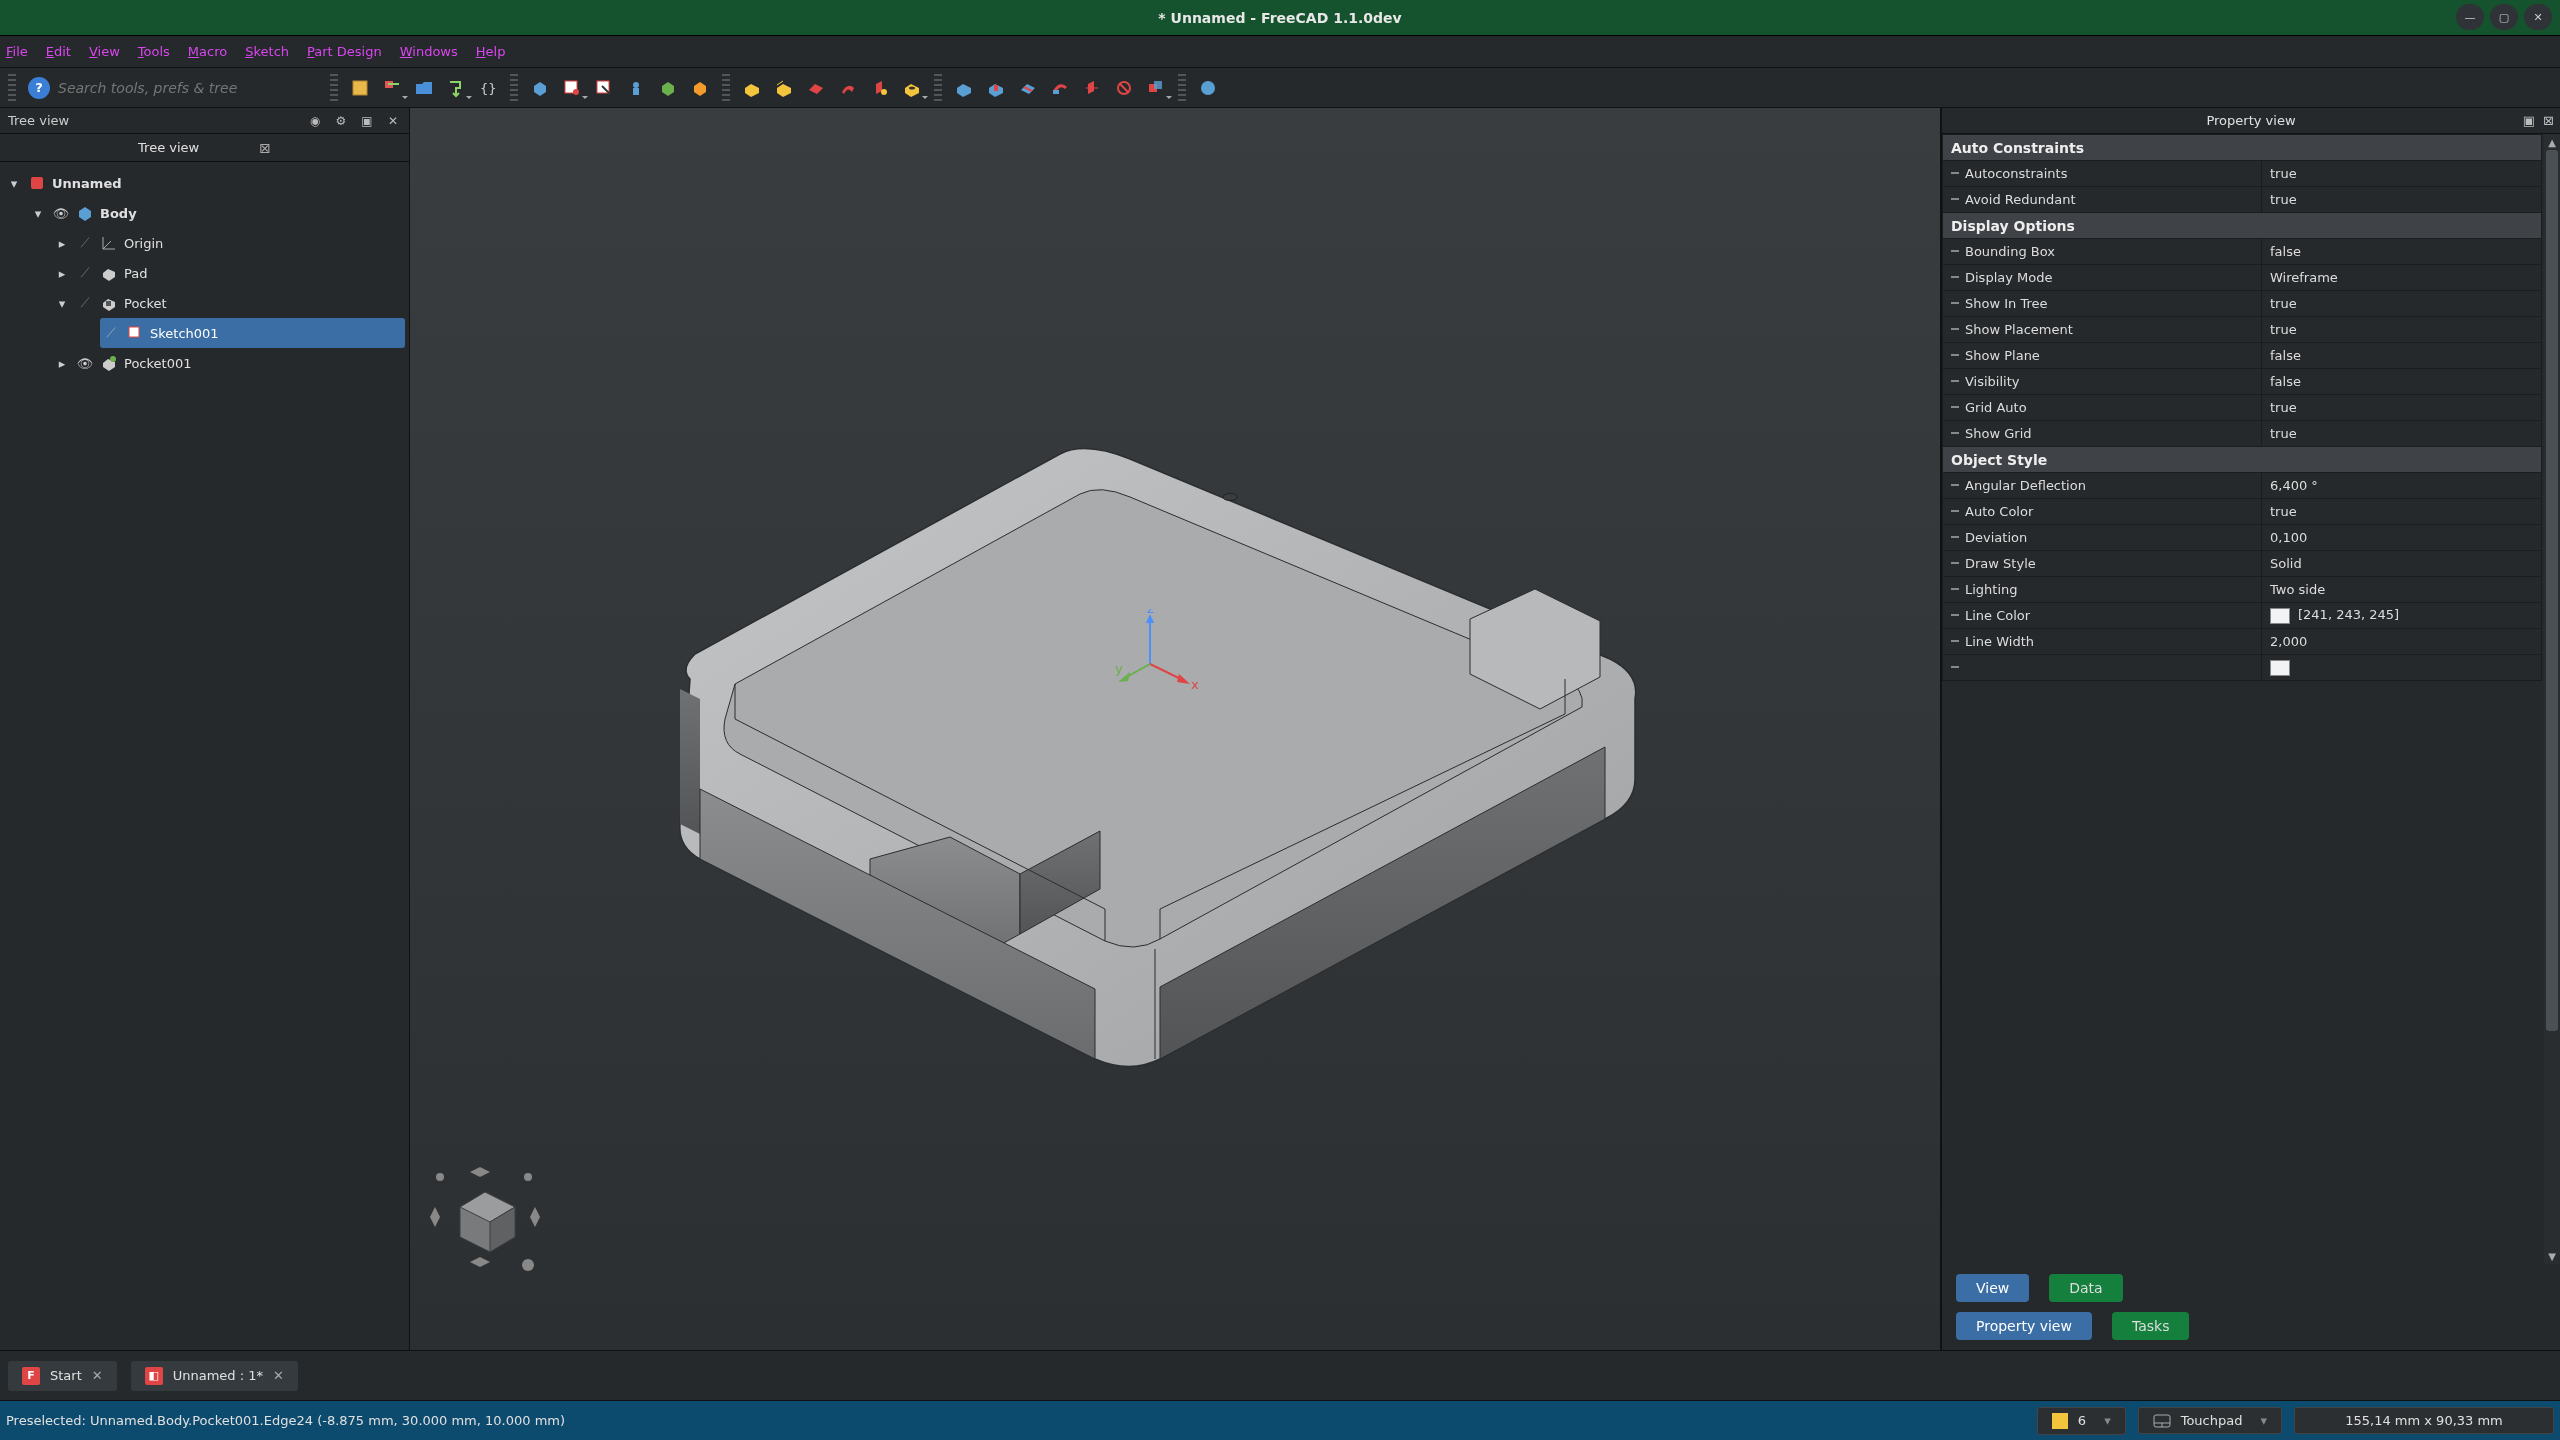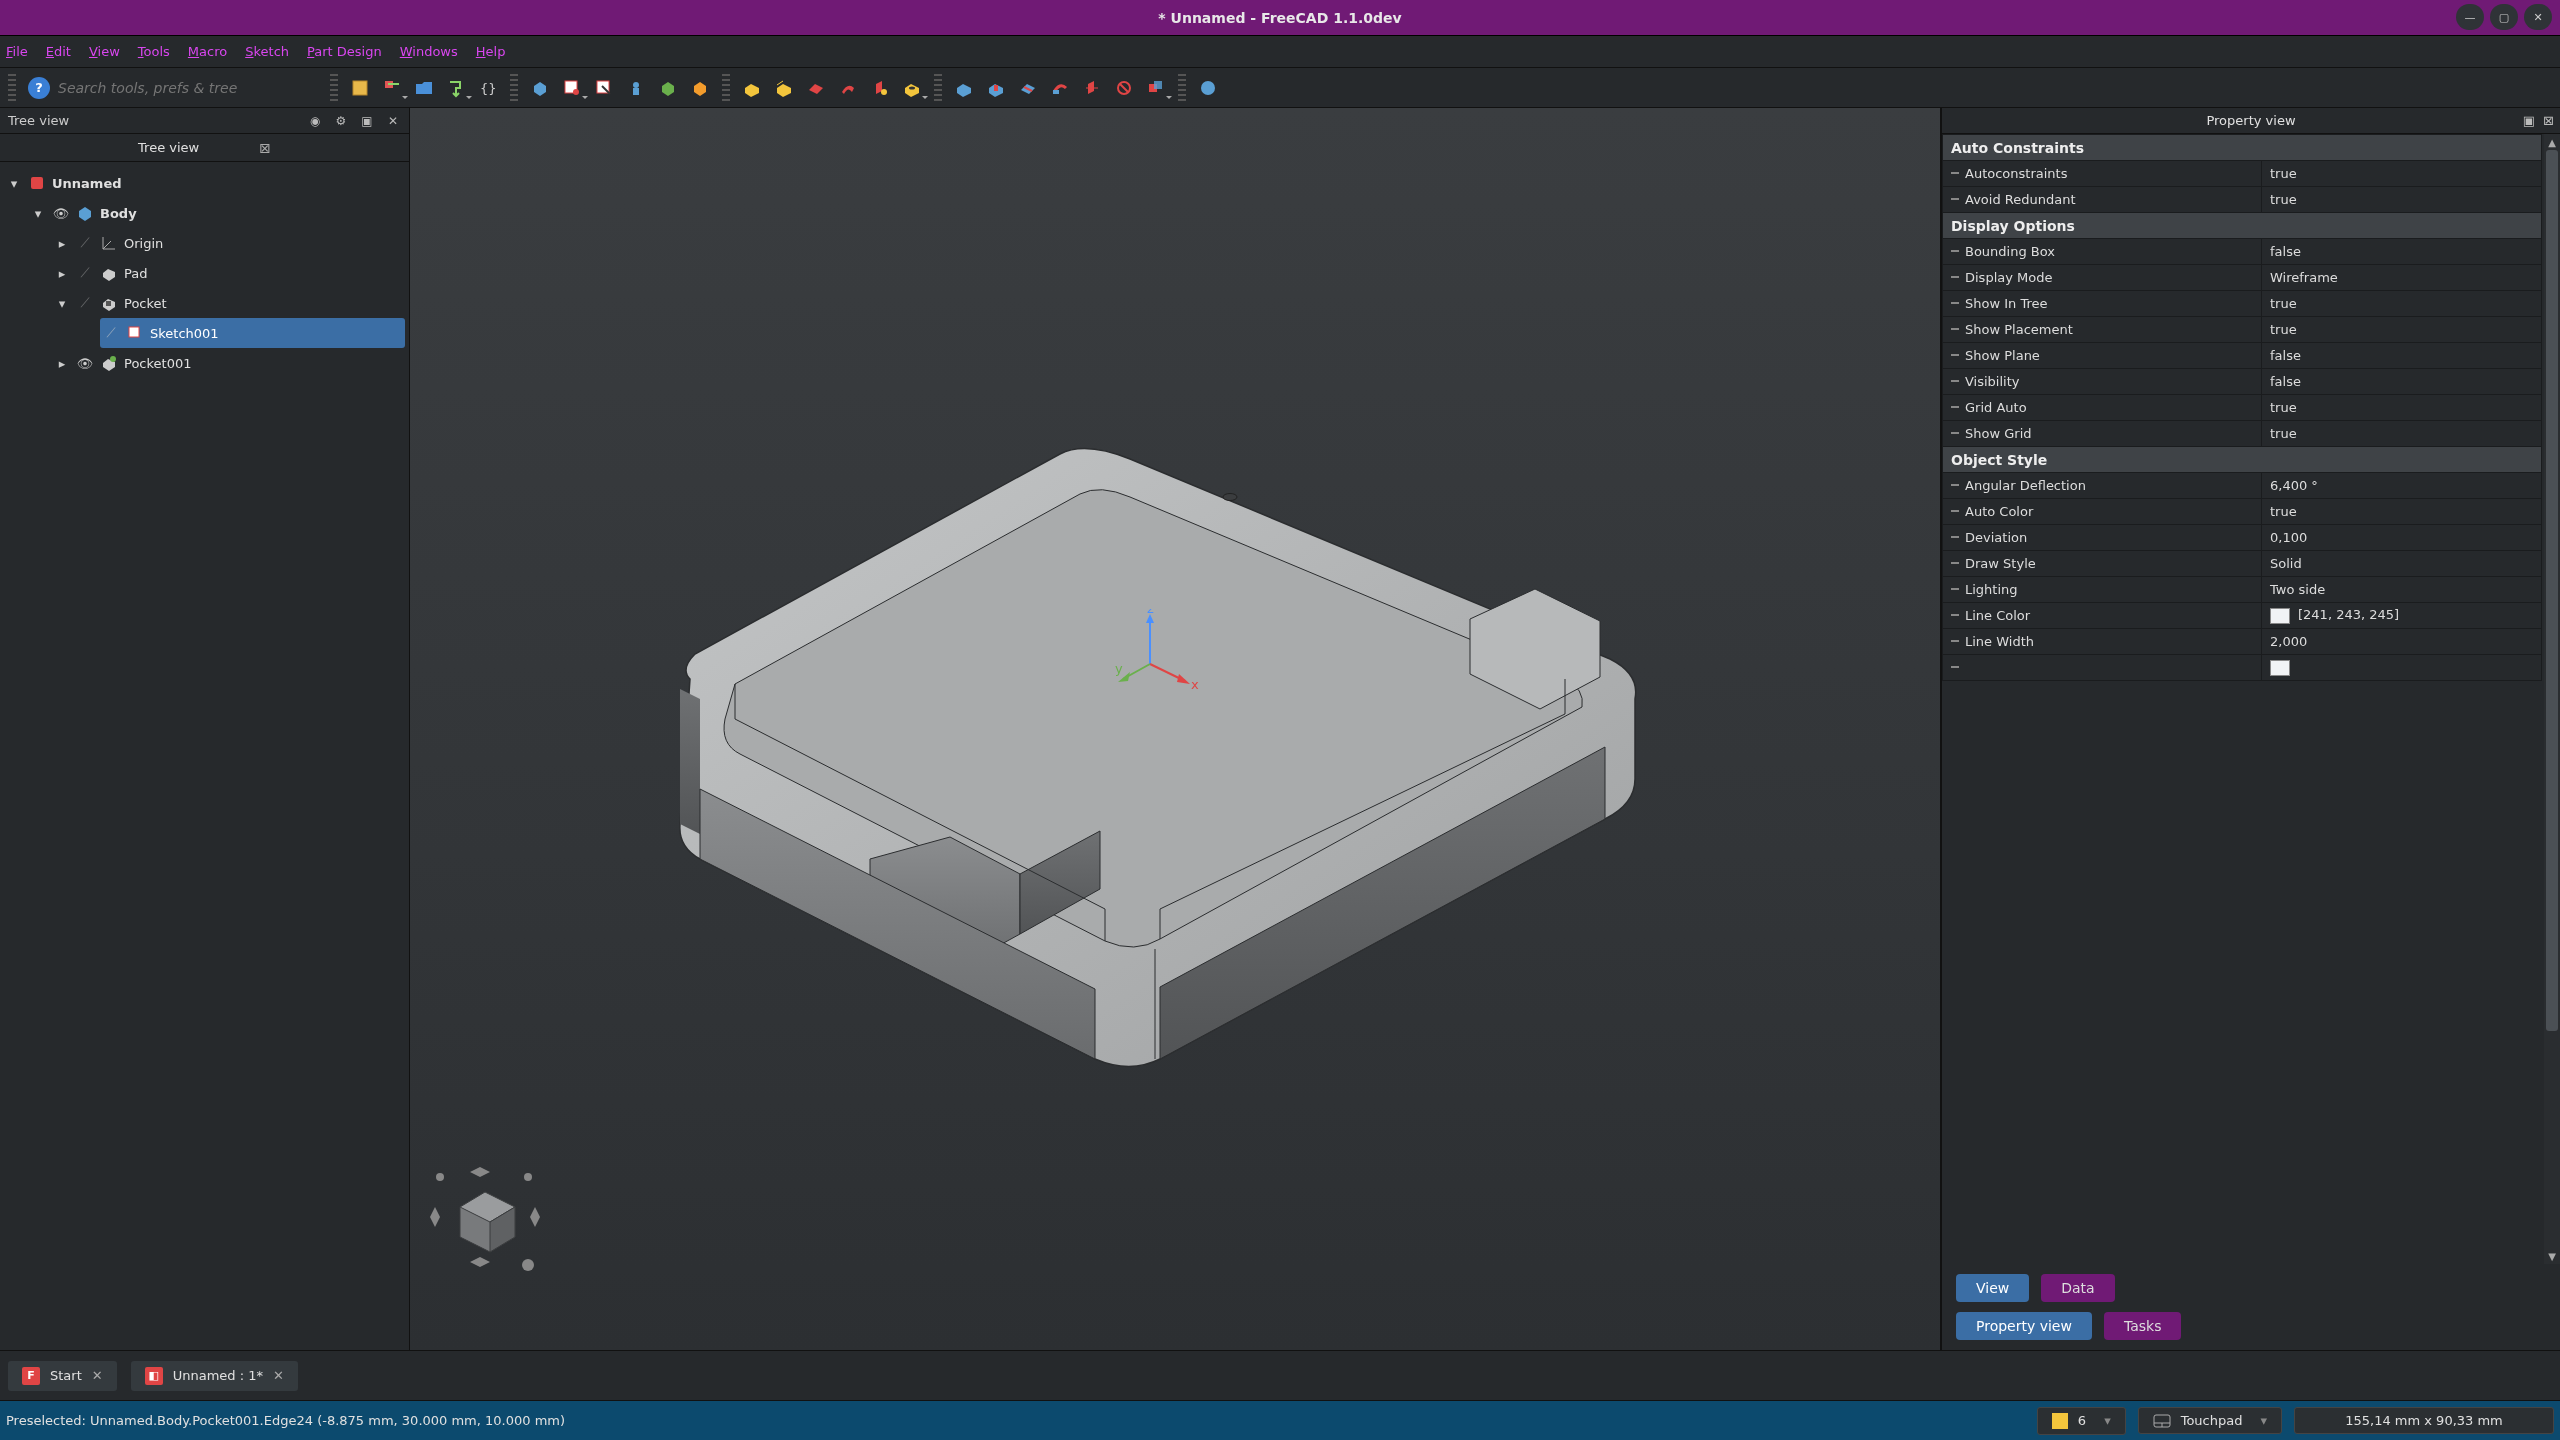"* Unnamed - FreeCAD 1.1.0dev" .titlebar { background: #701a75 -> #14532d }
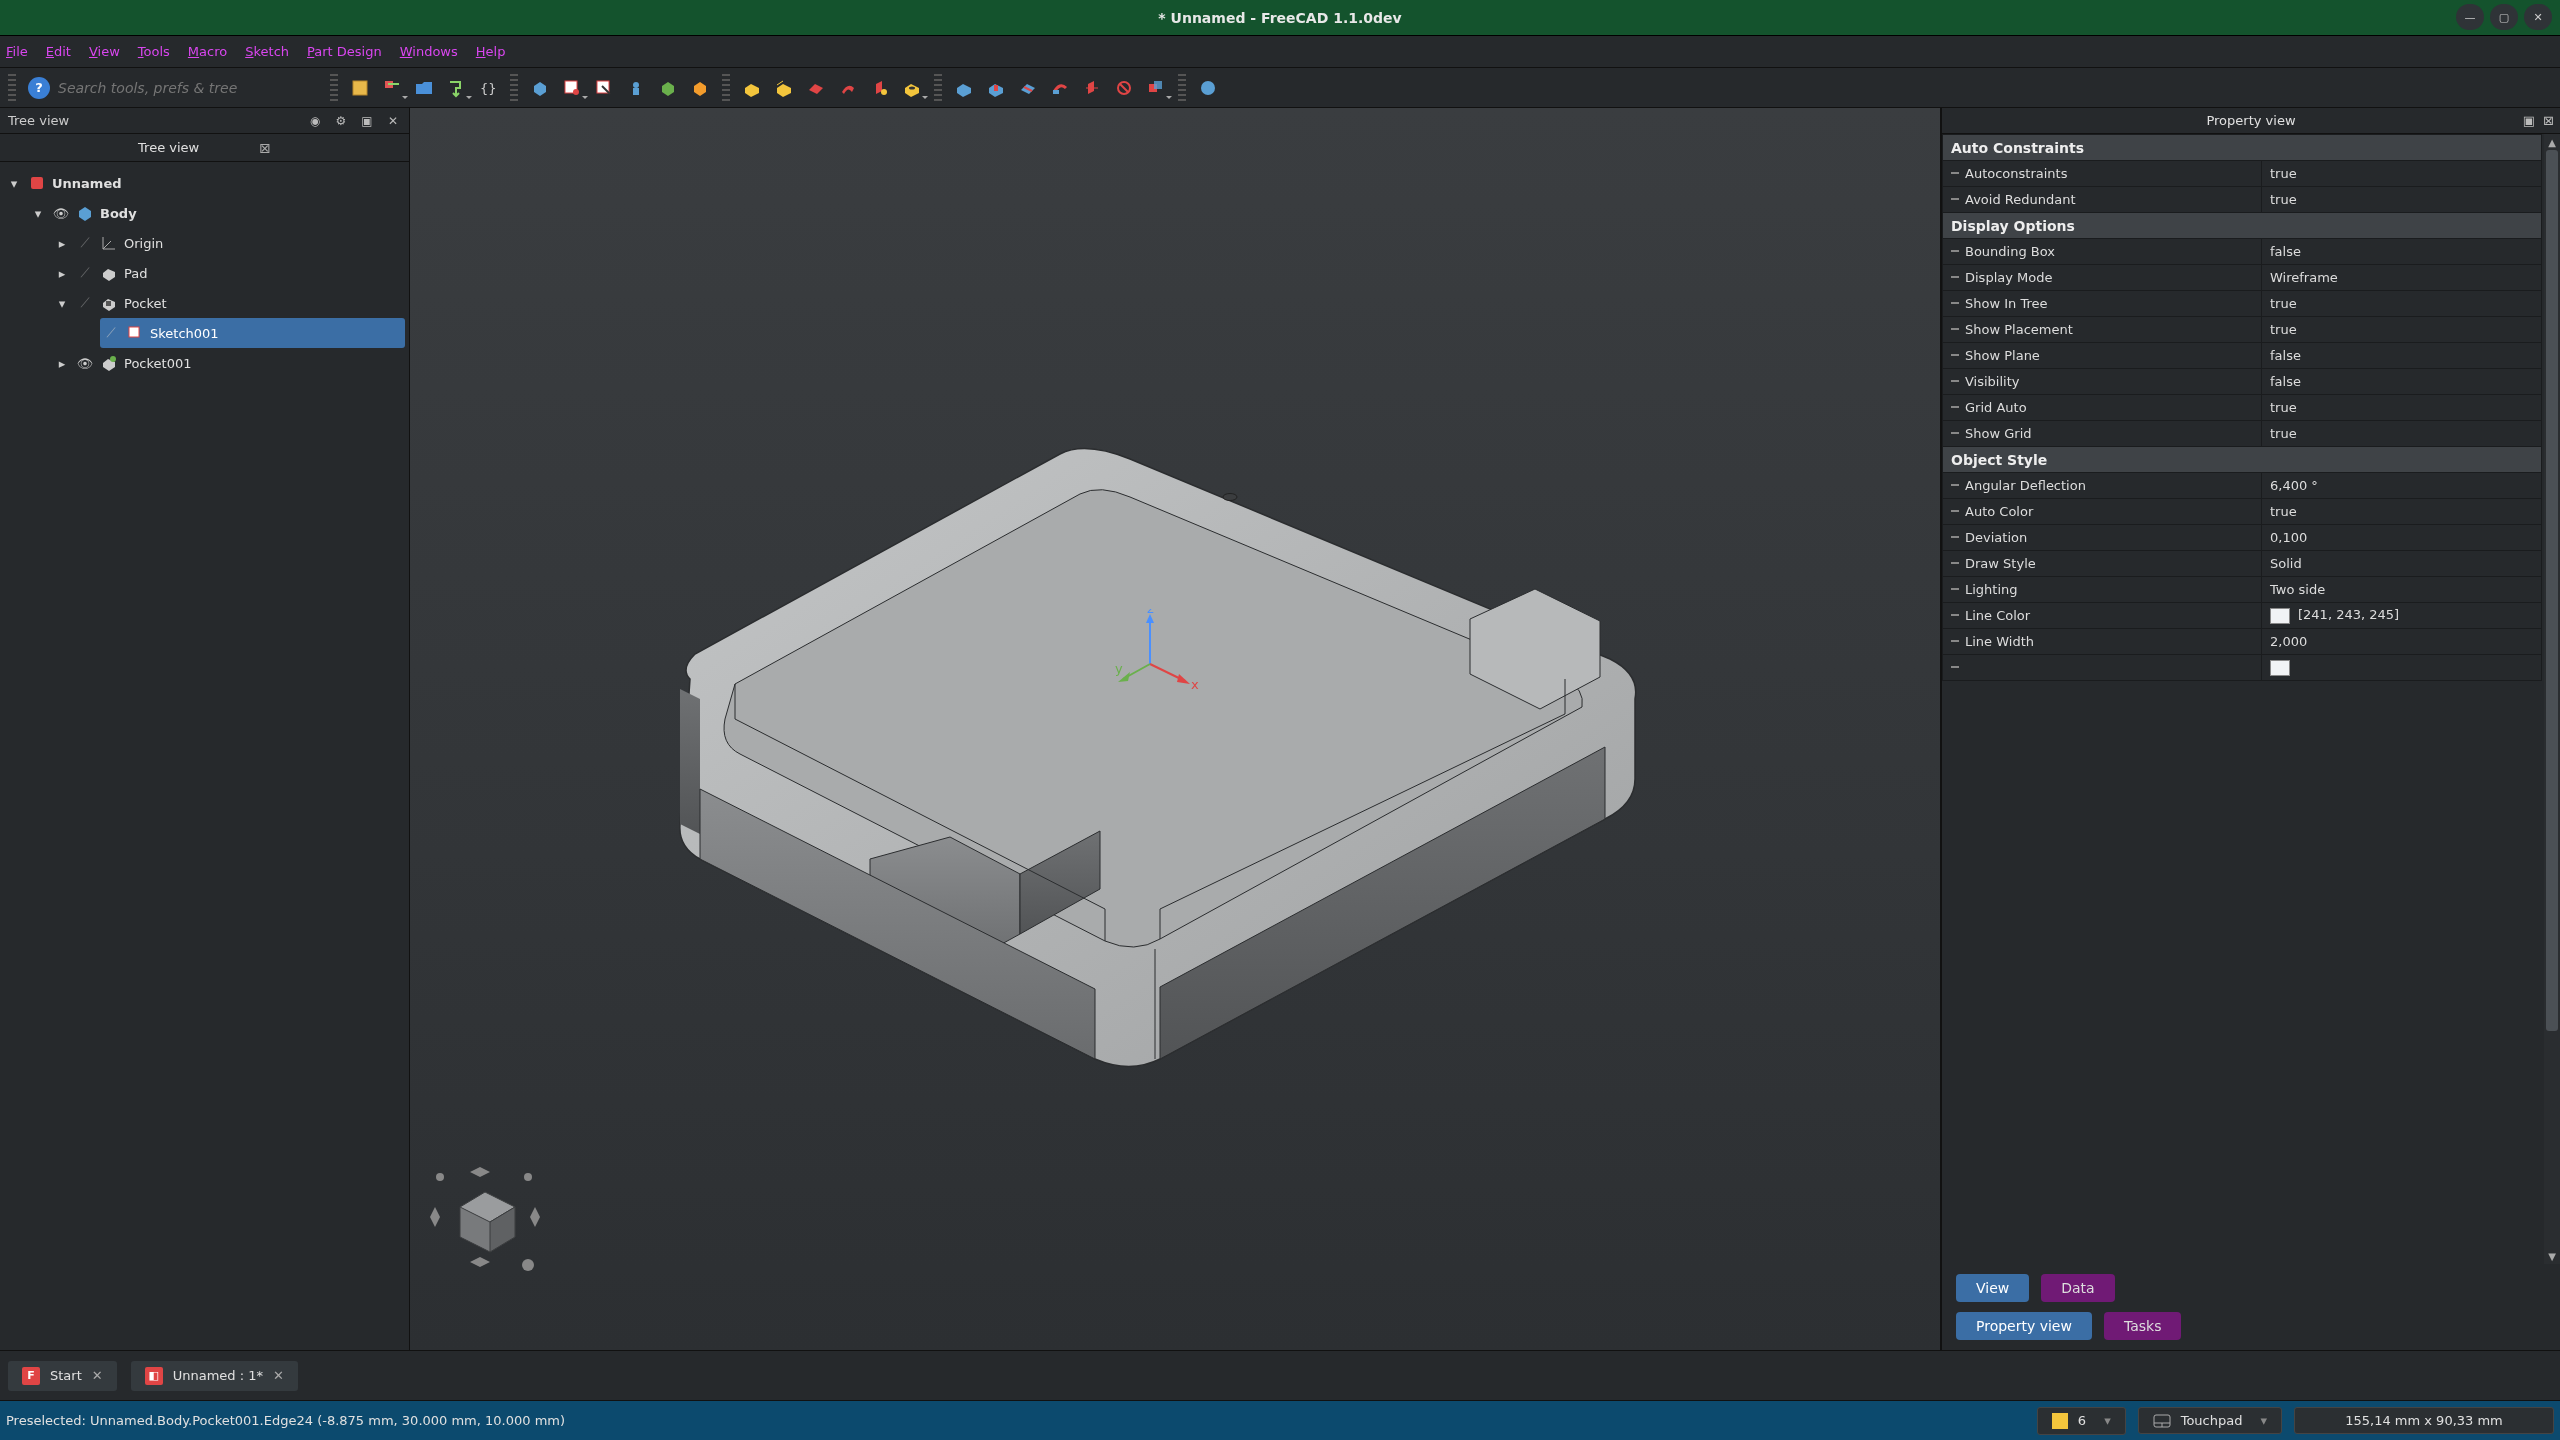"Data" .tab-btn.secondary { background: #701a75 -> #15803d; margin-left: none -> 8px }
